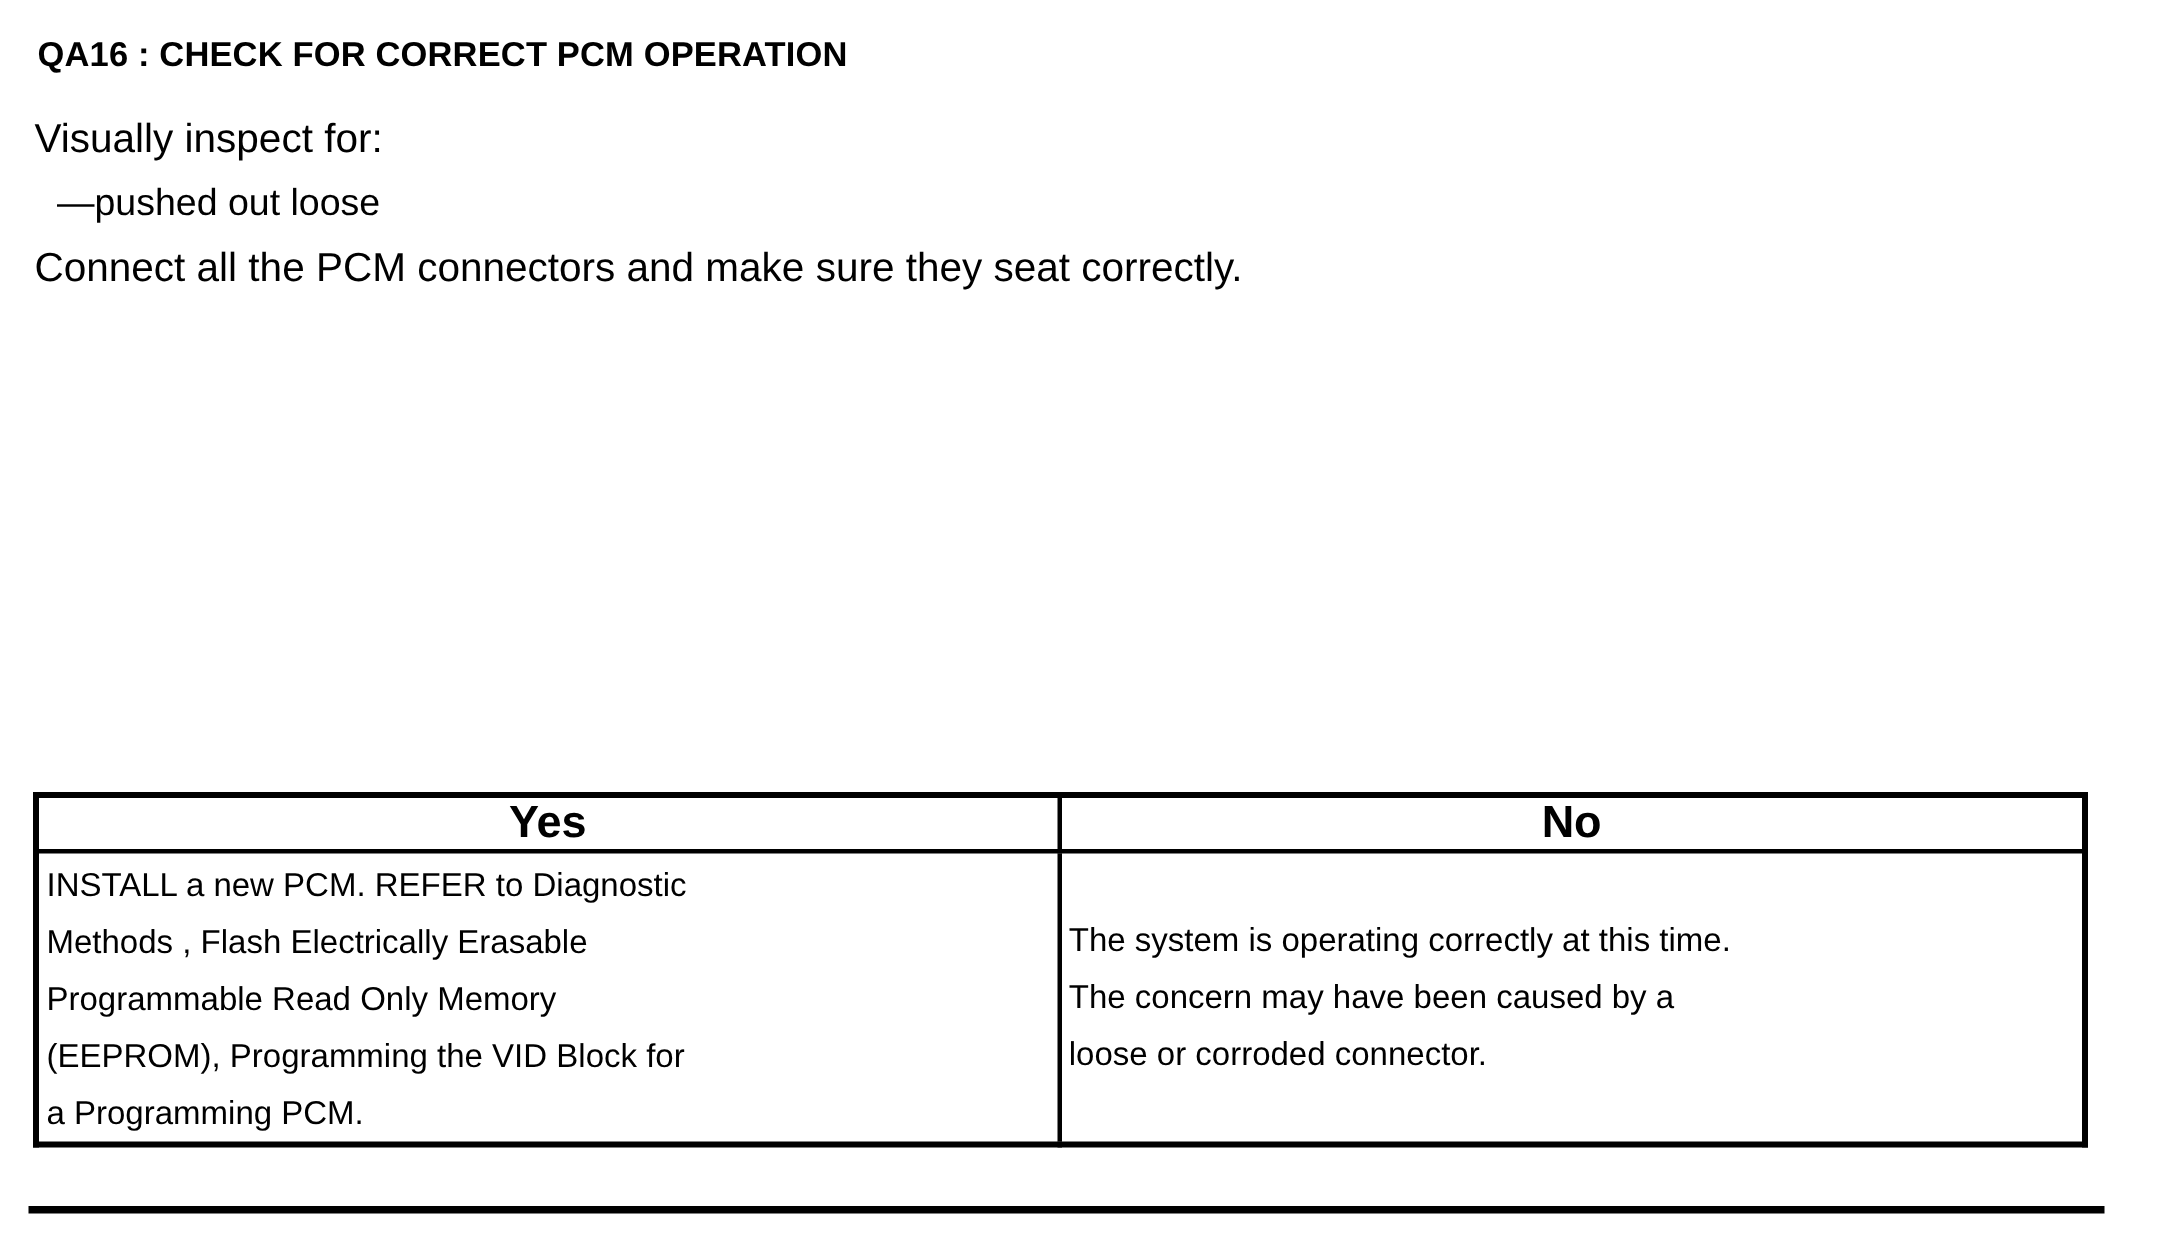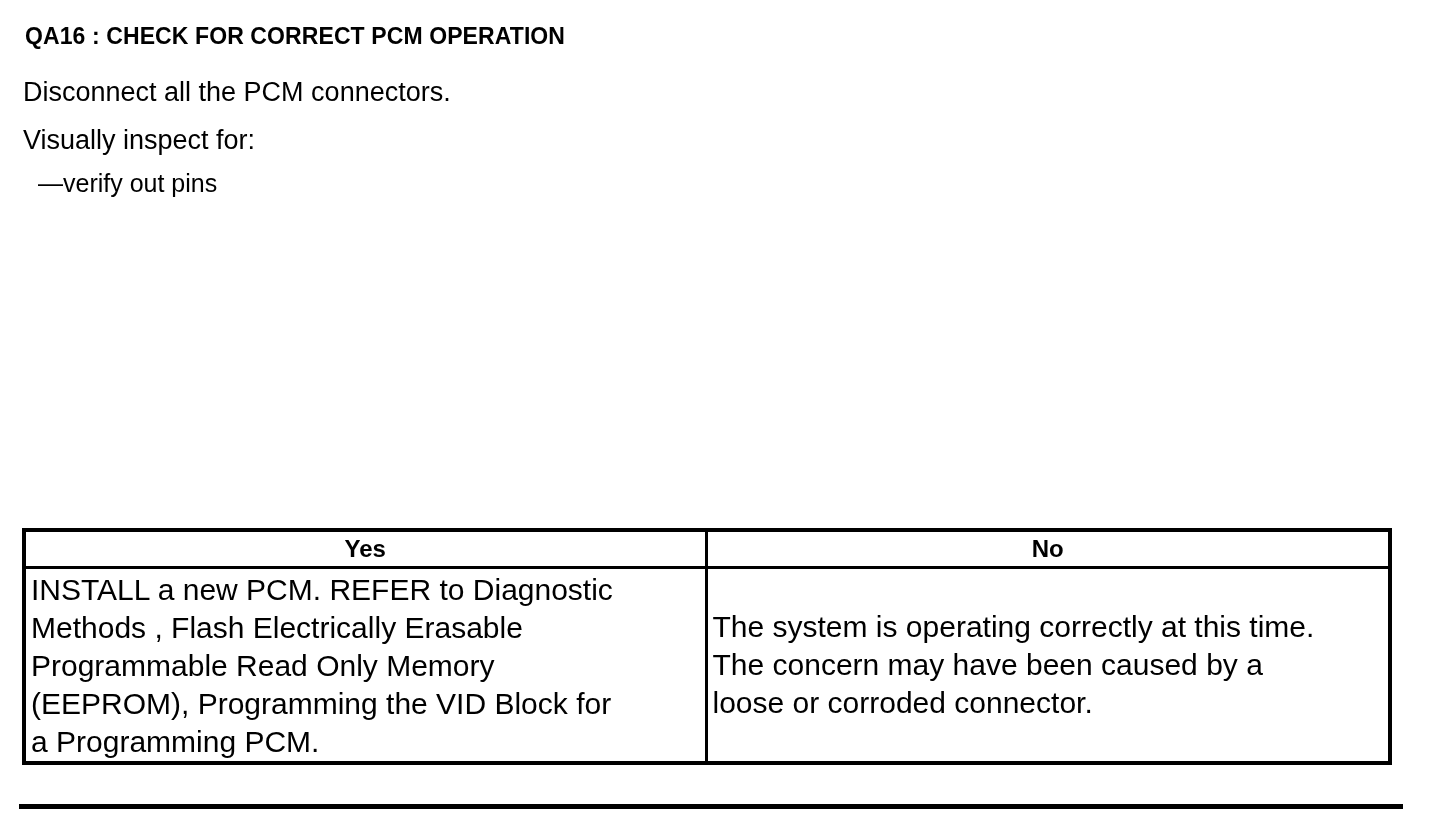"Disconnect all the PCM connectors." div.instr-line { html: <div>Disconnect all the PCM connectors.</div> -> none }
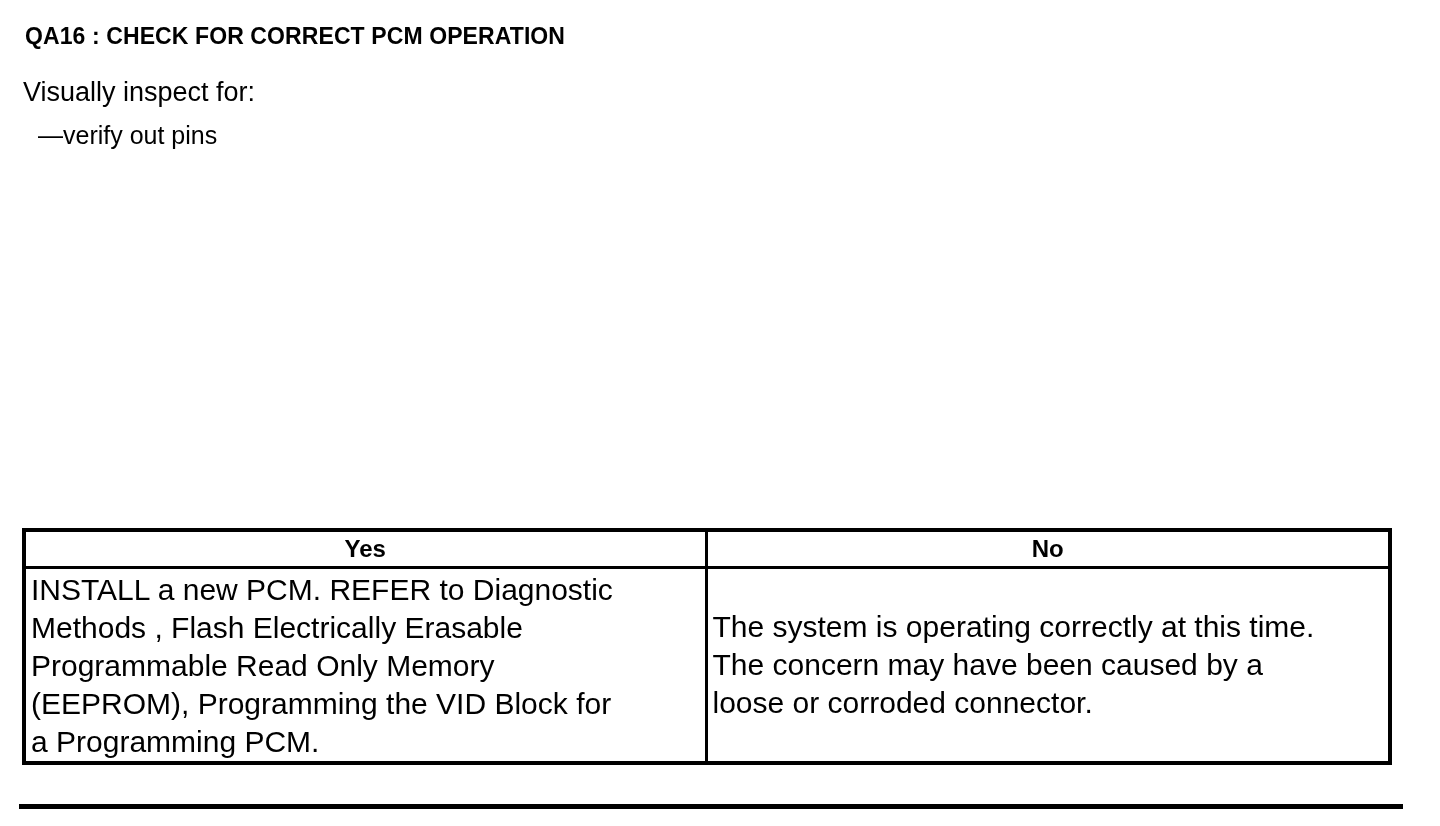"—verify out pins" div.bullet-line { text: verify out pins -> pushed out loose }
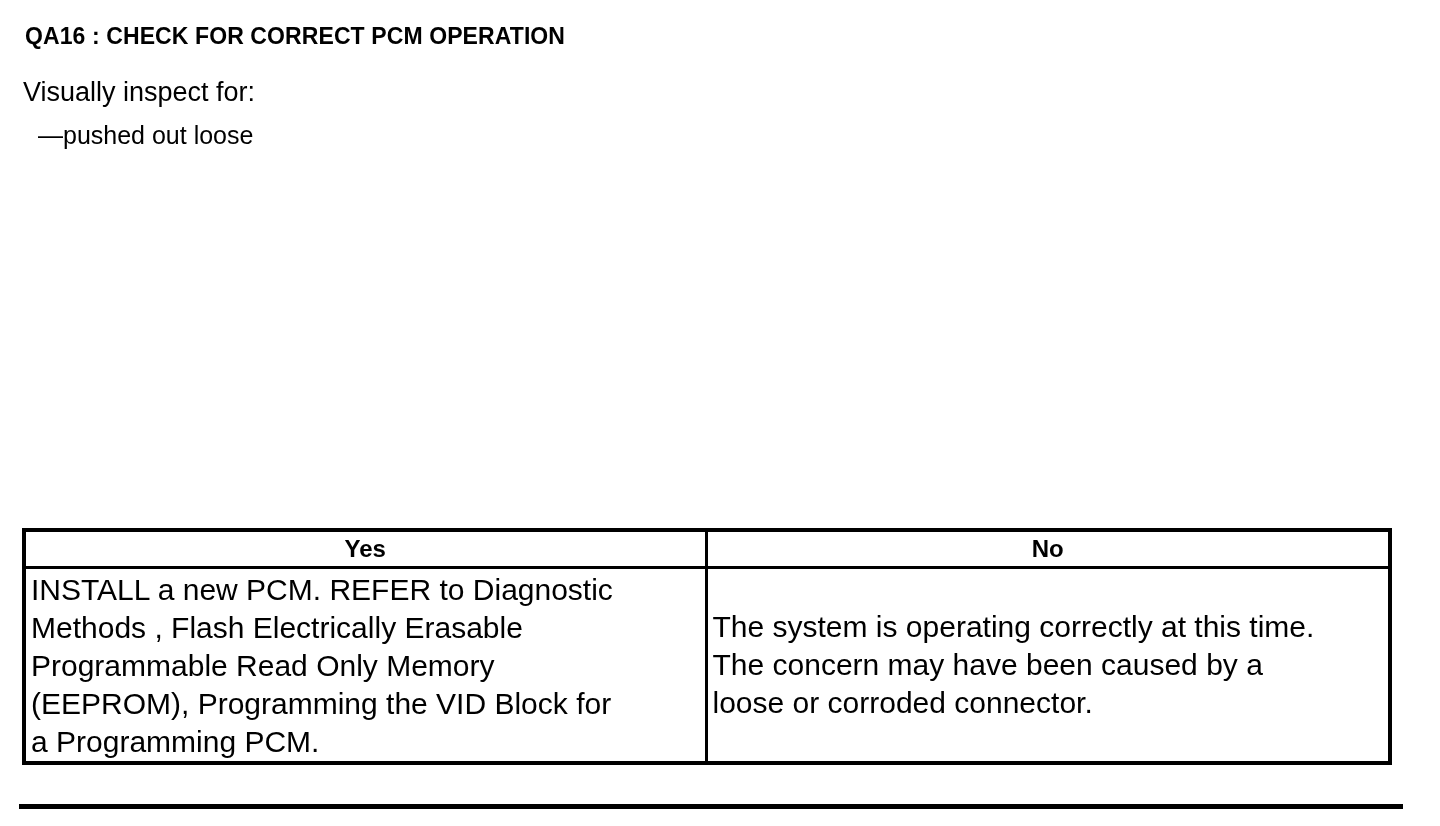"Connect all the PCM connectors" div.instr-line { html: none -> <div>Connect all the PCM connectors and make sure they seat correctly.</div> }
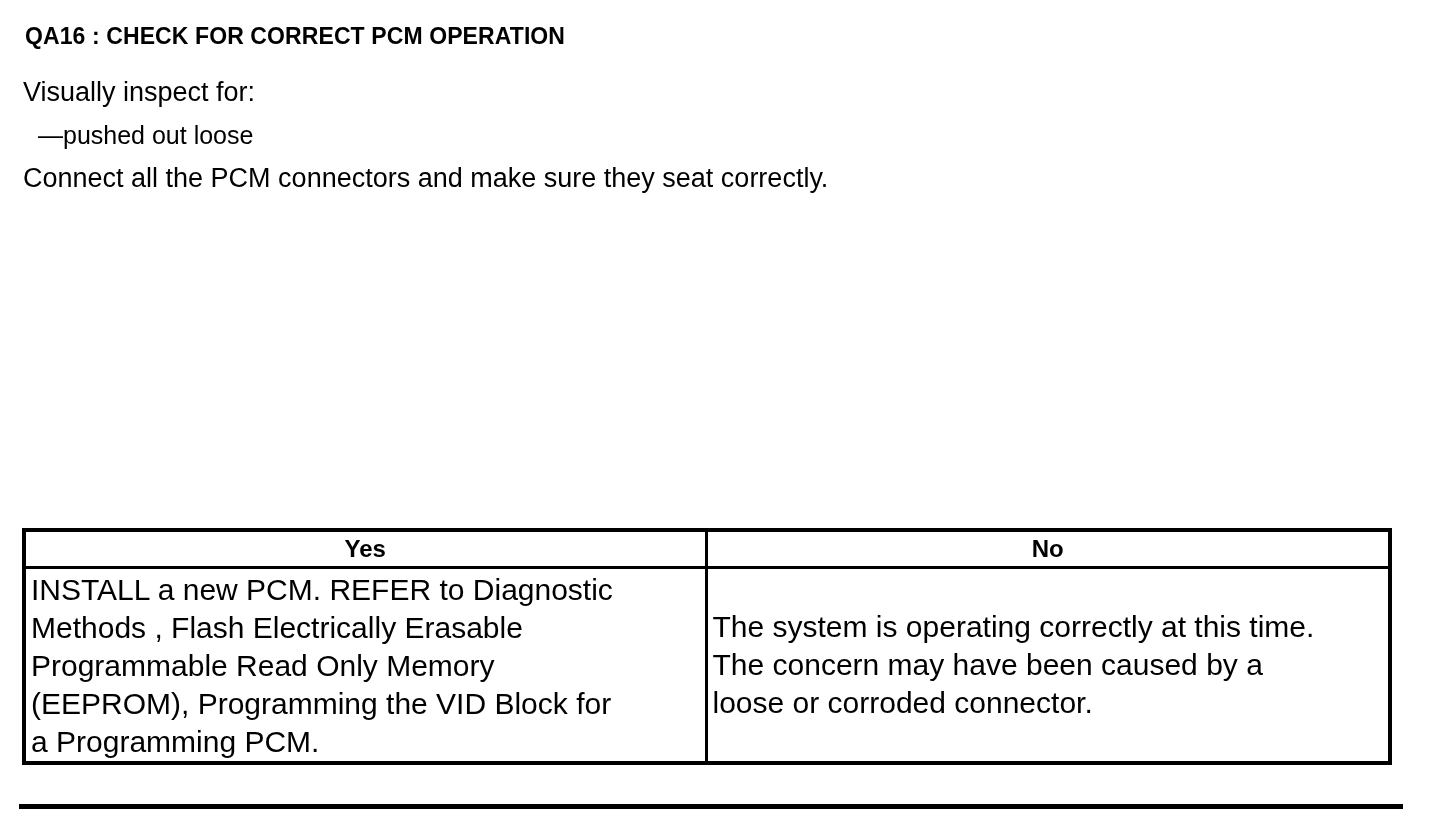"Yes" .decision-table thead th { font-size: 24px -> 30px }
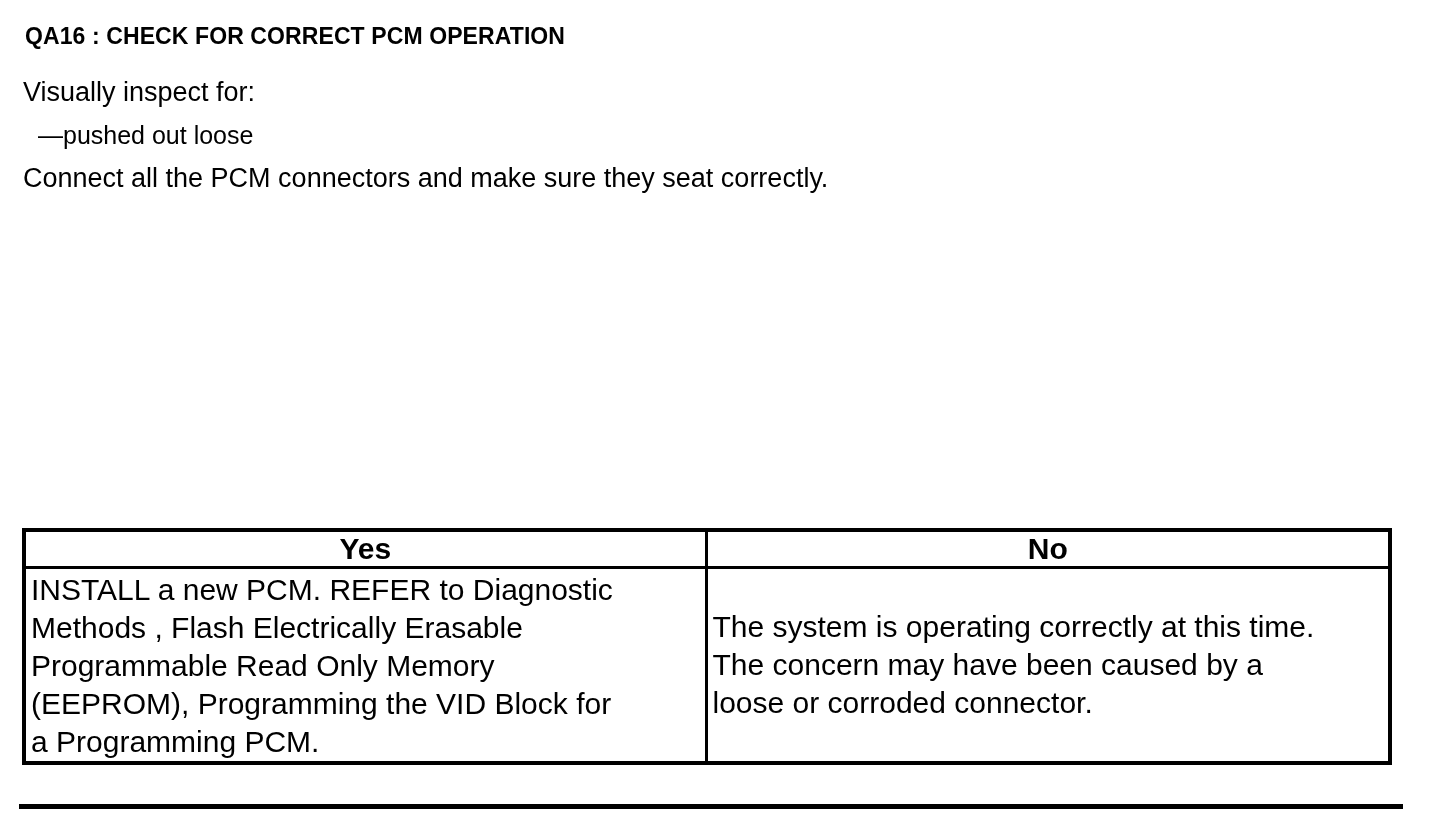"INSTALL a new PCM. REFER" .decision-table tbody td { font-size: 30px -> 22px }
